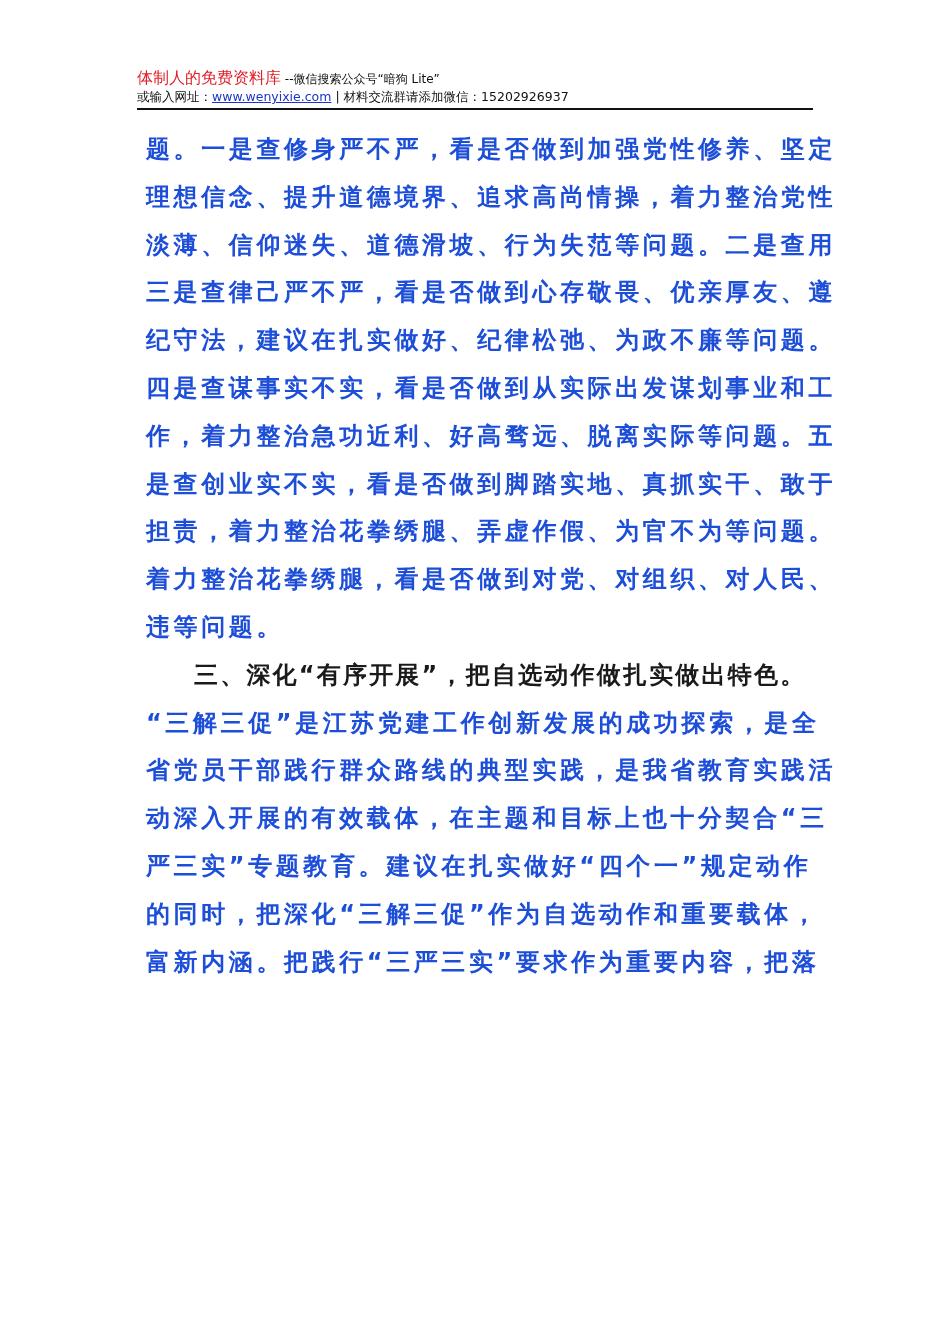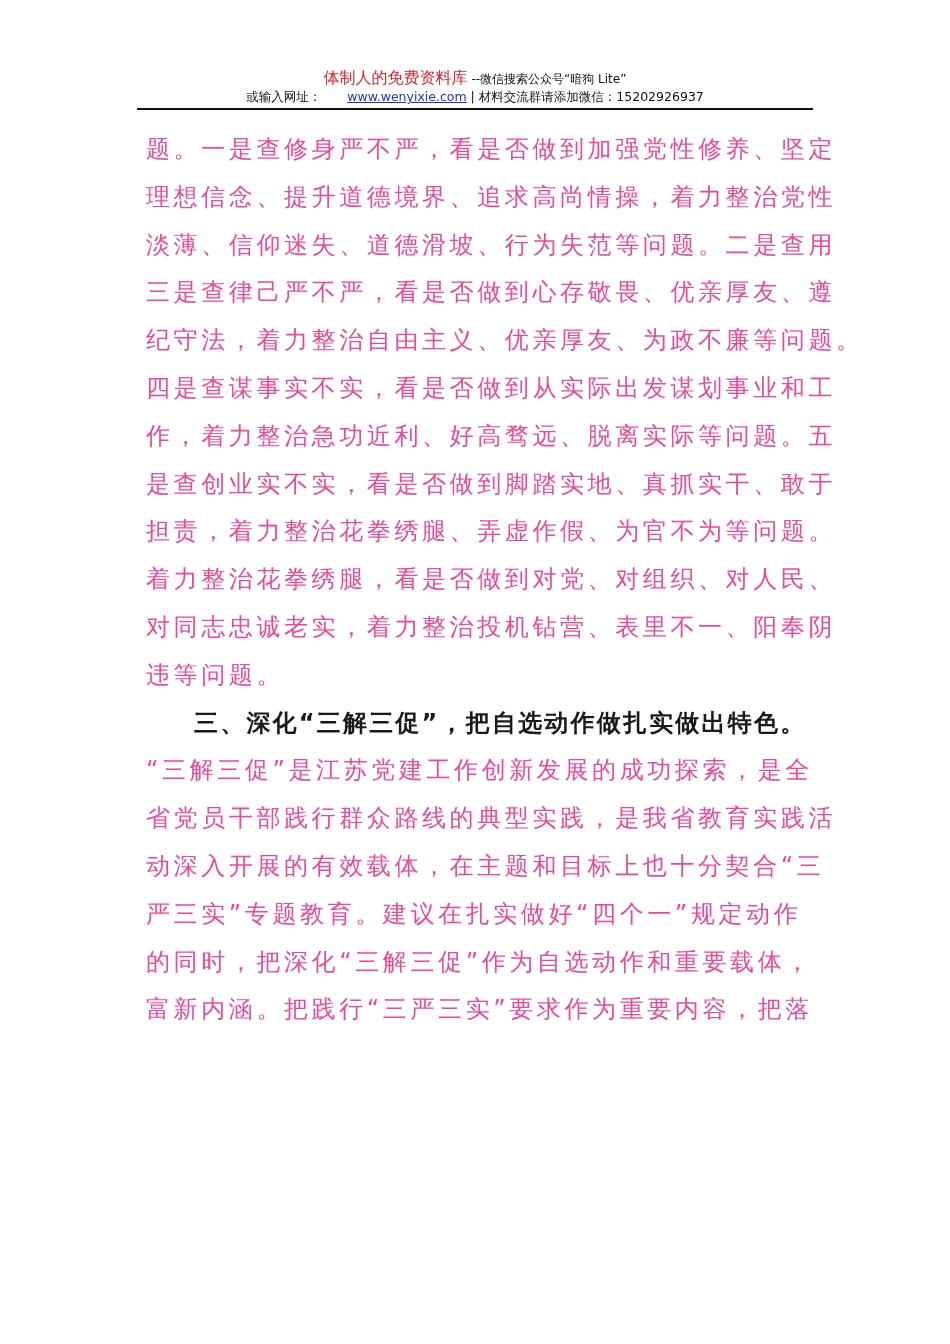"体制人的免费资料库 --微信搜索公众号“暗狗 Lite”" .page-header { text-align: center -> left }
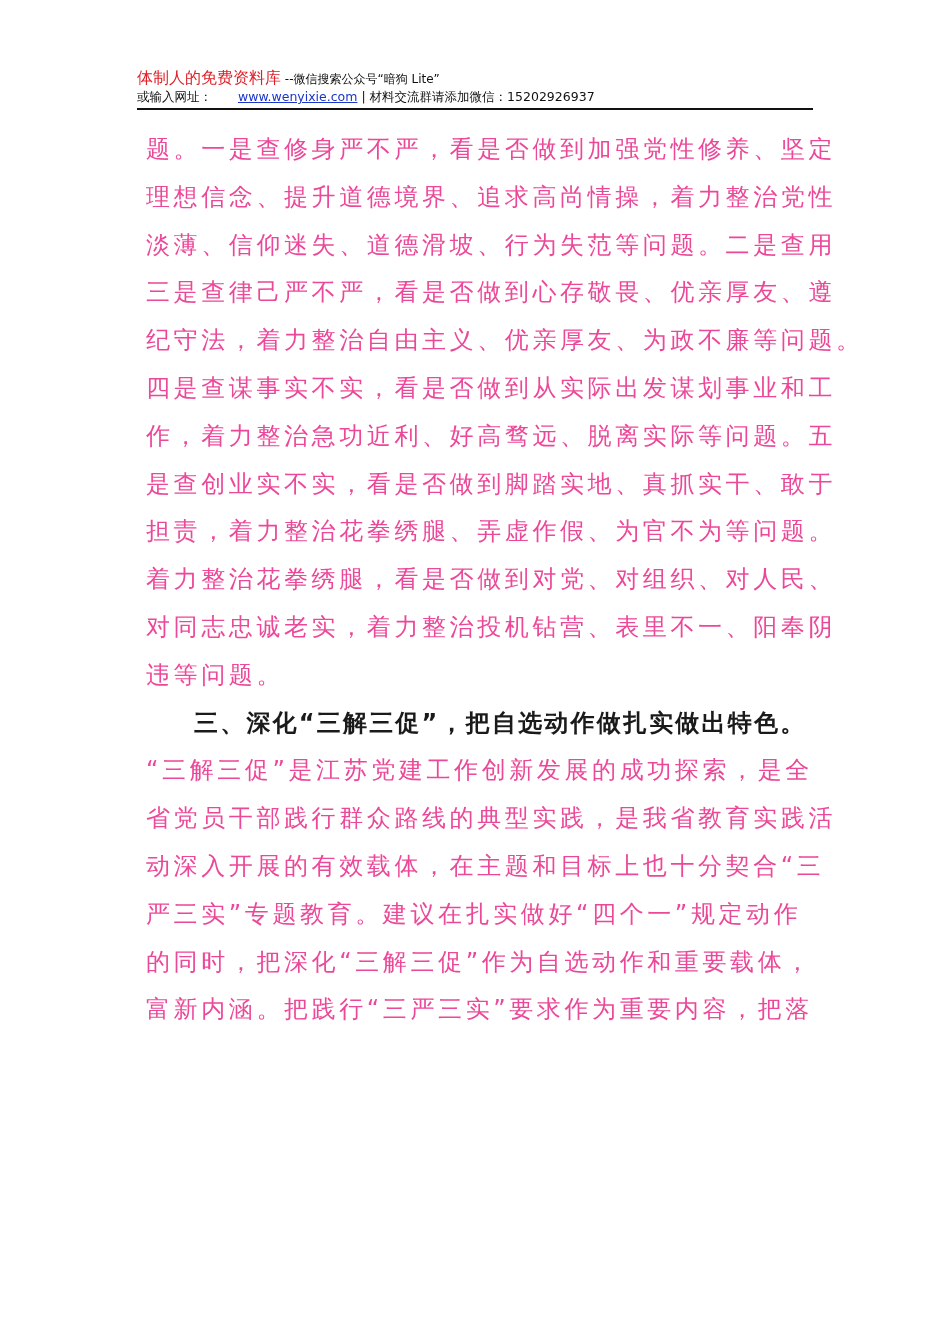"www.wenyixie.com" .header-link { margin-left: 26px -> none }
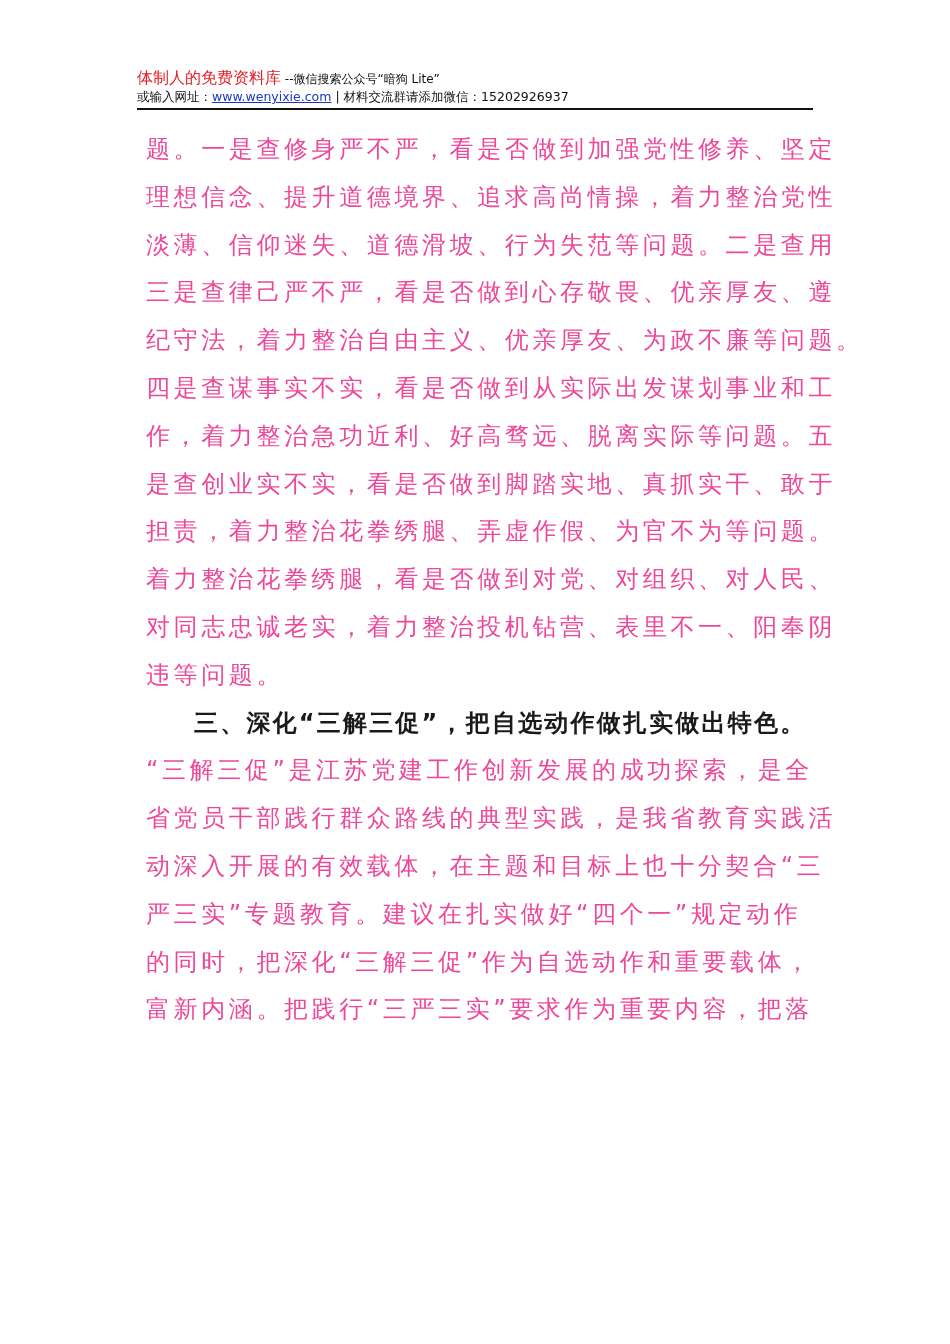"题。一是查修身严不严，看是否做到加强党性修养、坚定" .line { color: #ec4899 -> #1d4ed8; font-weight: 400 -> 700 }
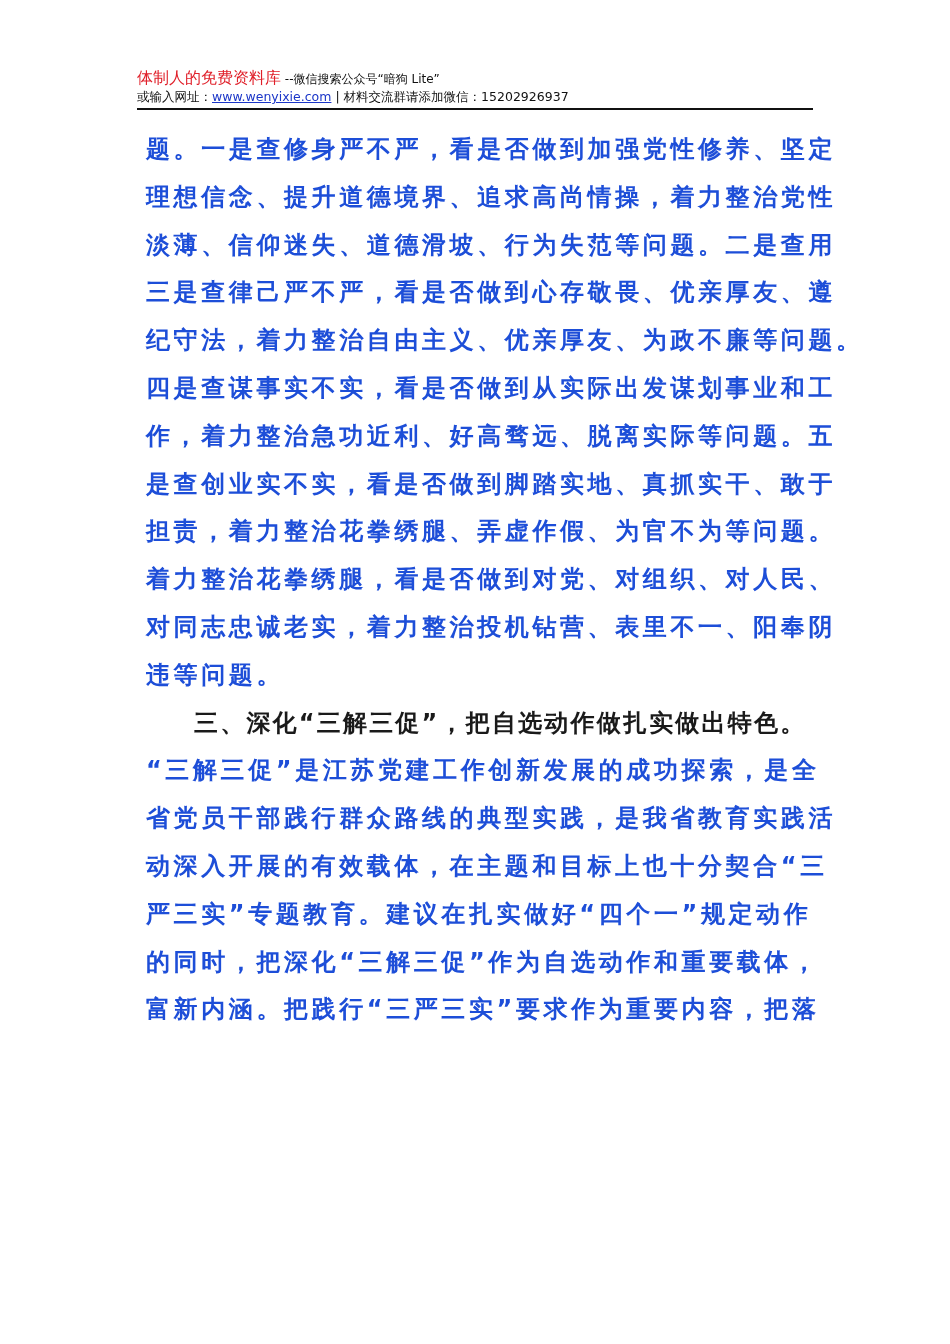"纪守法，着力整治自由主义、优亲厚友、为政不廉等问题。" div.line { text: 着力整治自由主义、优亲厚友 -> 建议在扎实做好、纪律松弛 }
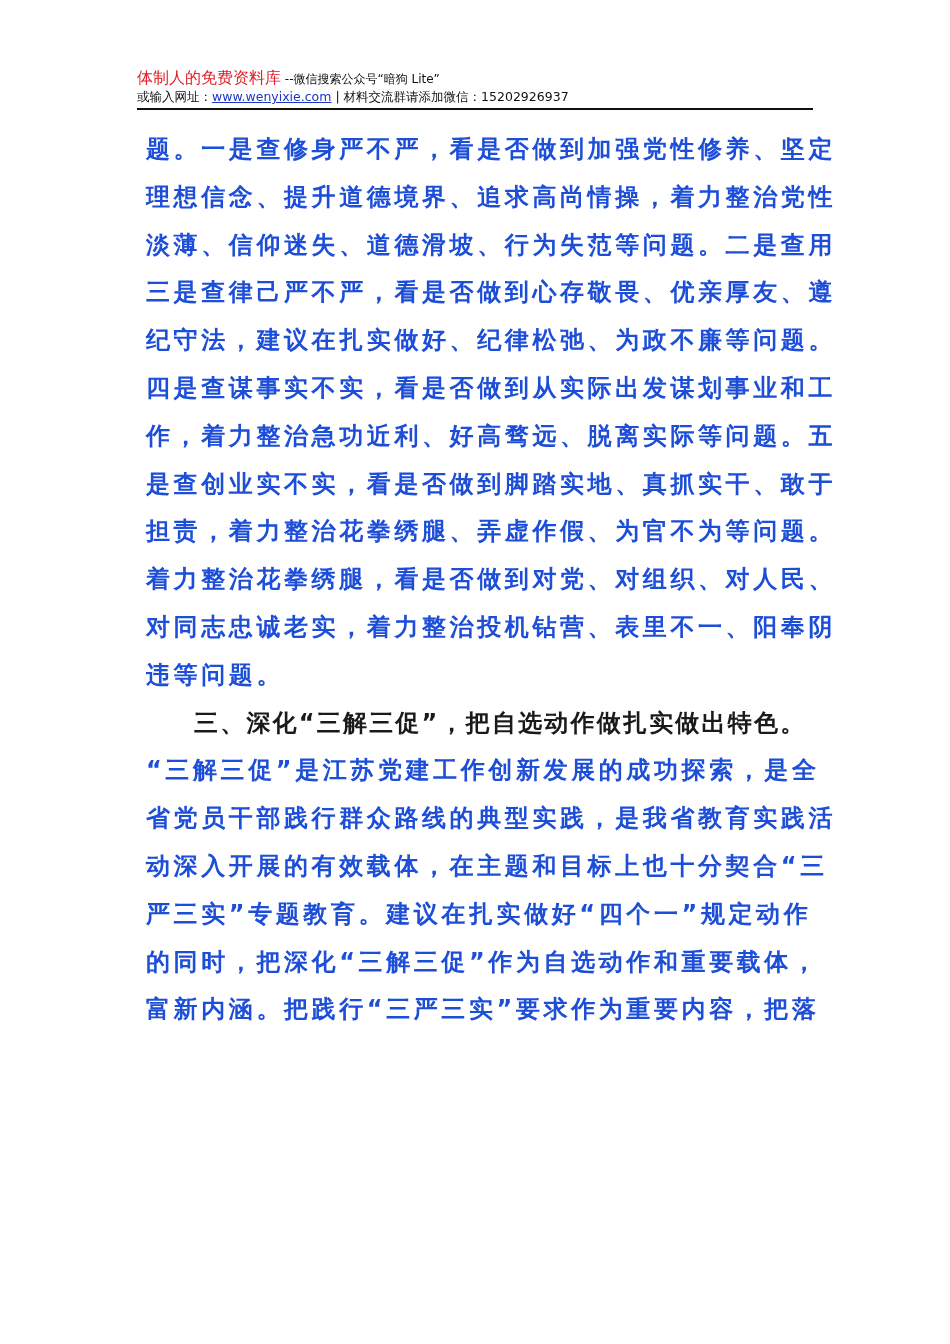"对同志忠诚老实，着力整治投机钻营、表里不一、阳奉阴" div.line { html: <div>对同志忠诚老实，着力整治投机钻营、表里不一、阳奉阴</div> -> none }
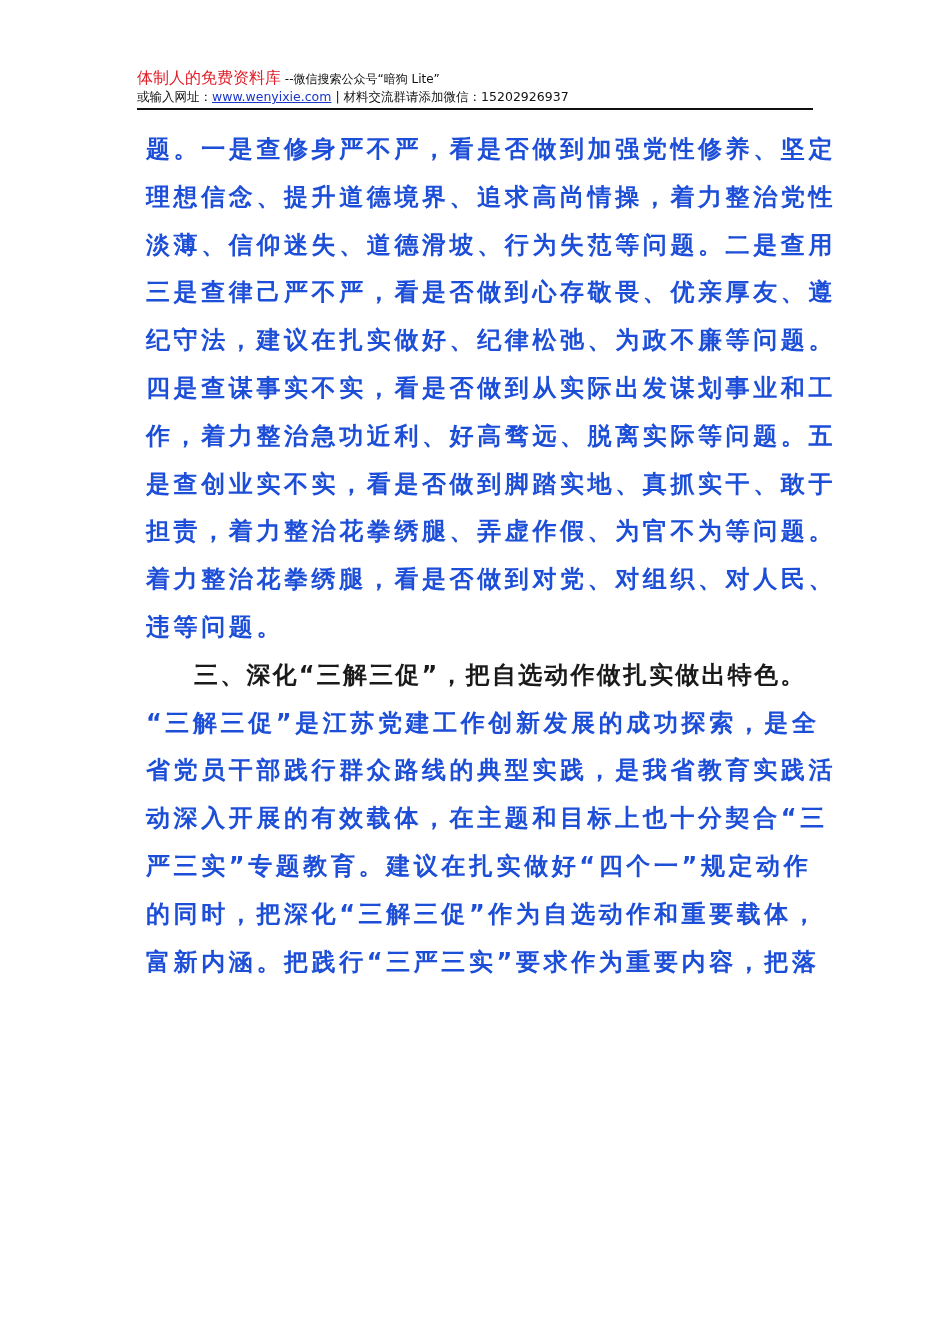"三、深化“三解三促”，把自选动作做扎实做出特色。" div.line { text: 三解三促 -> 有序开展 }
